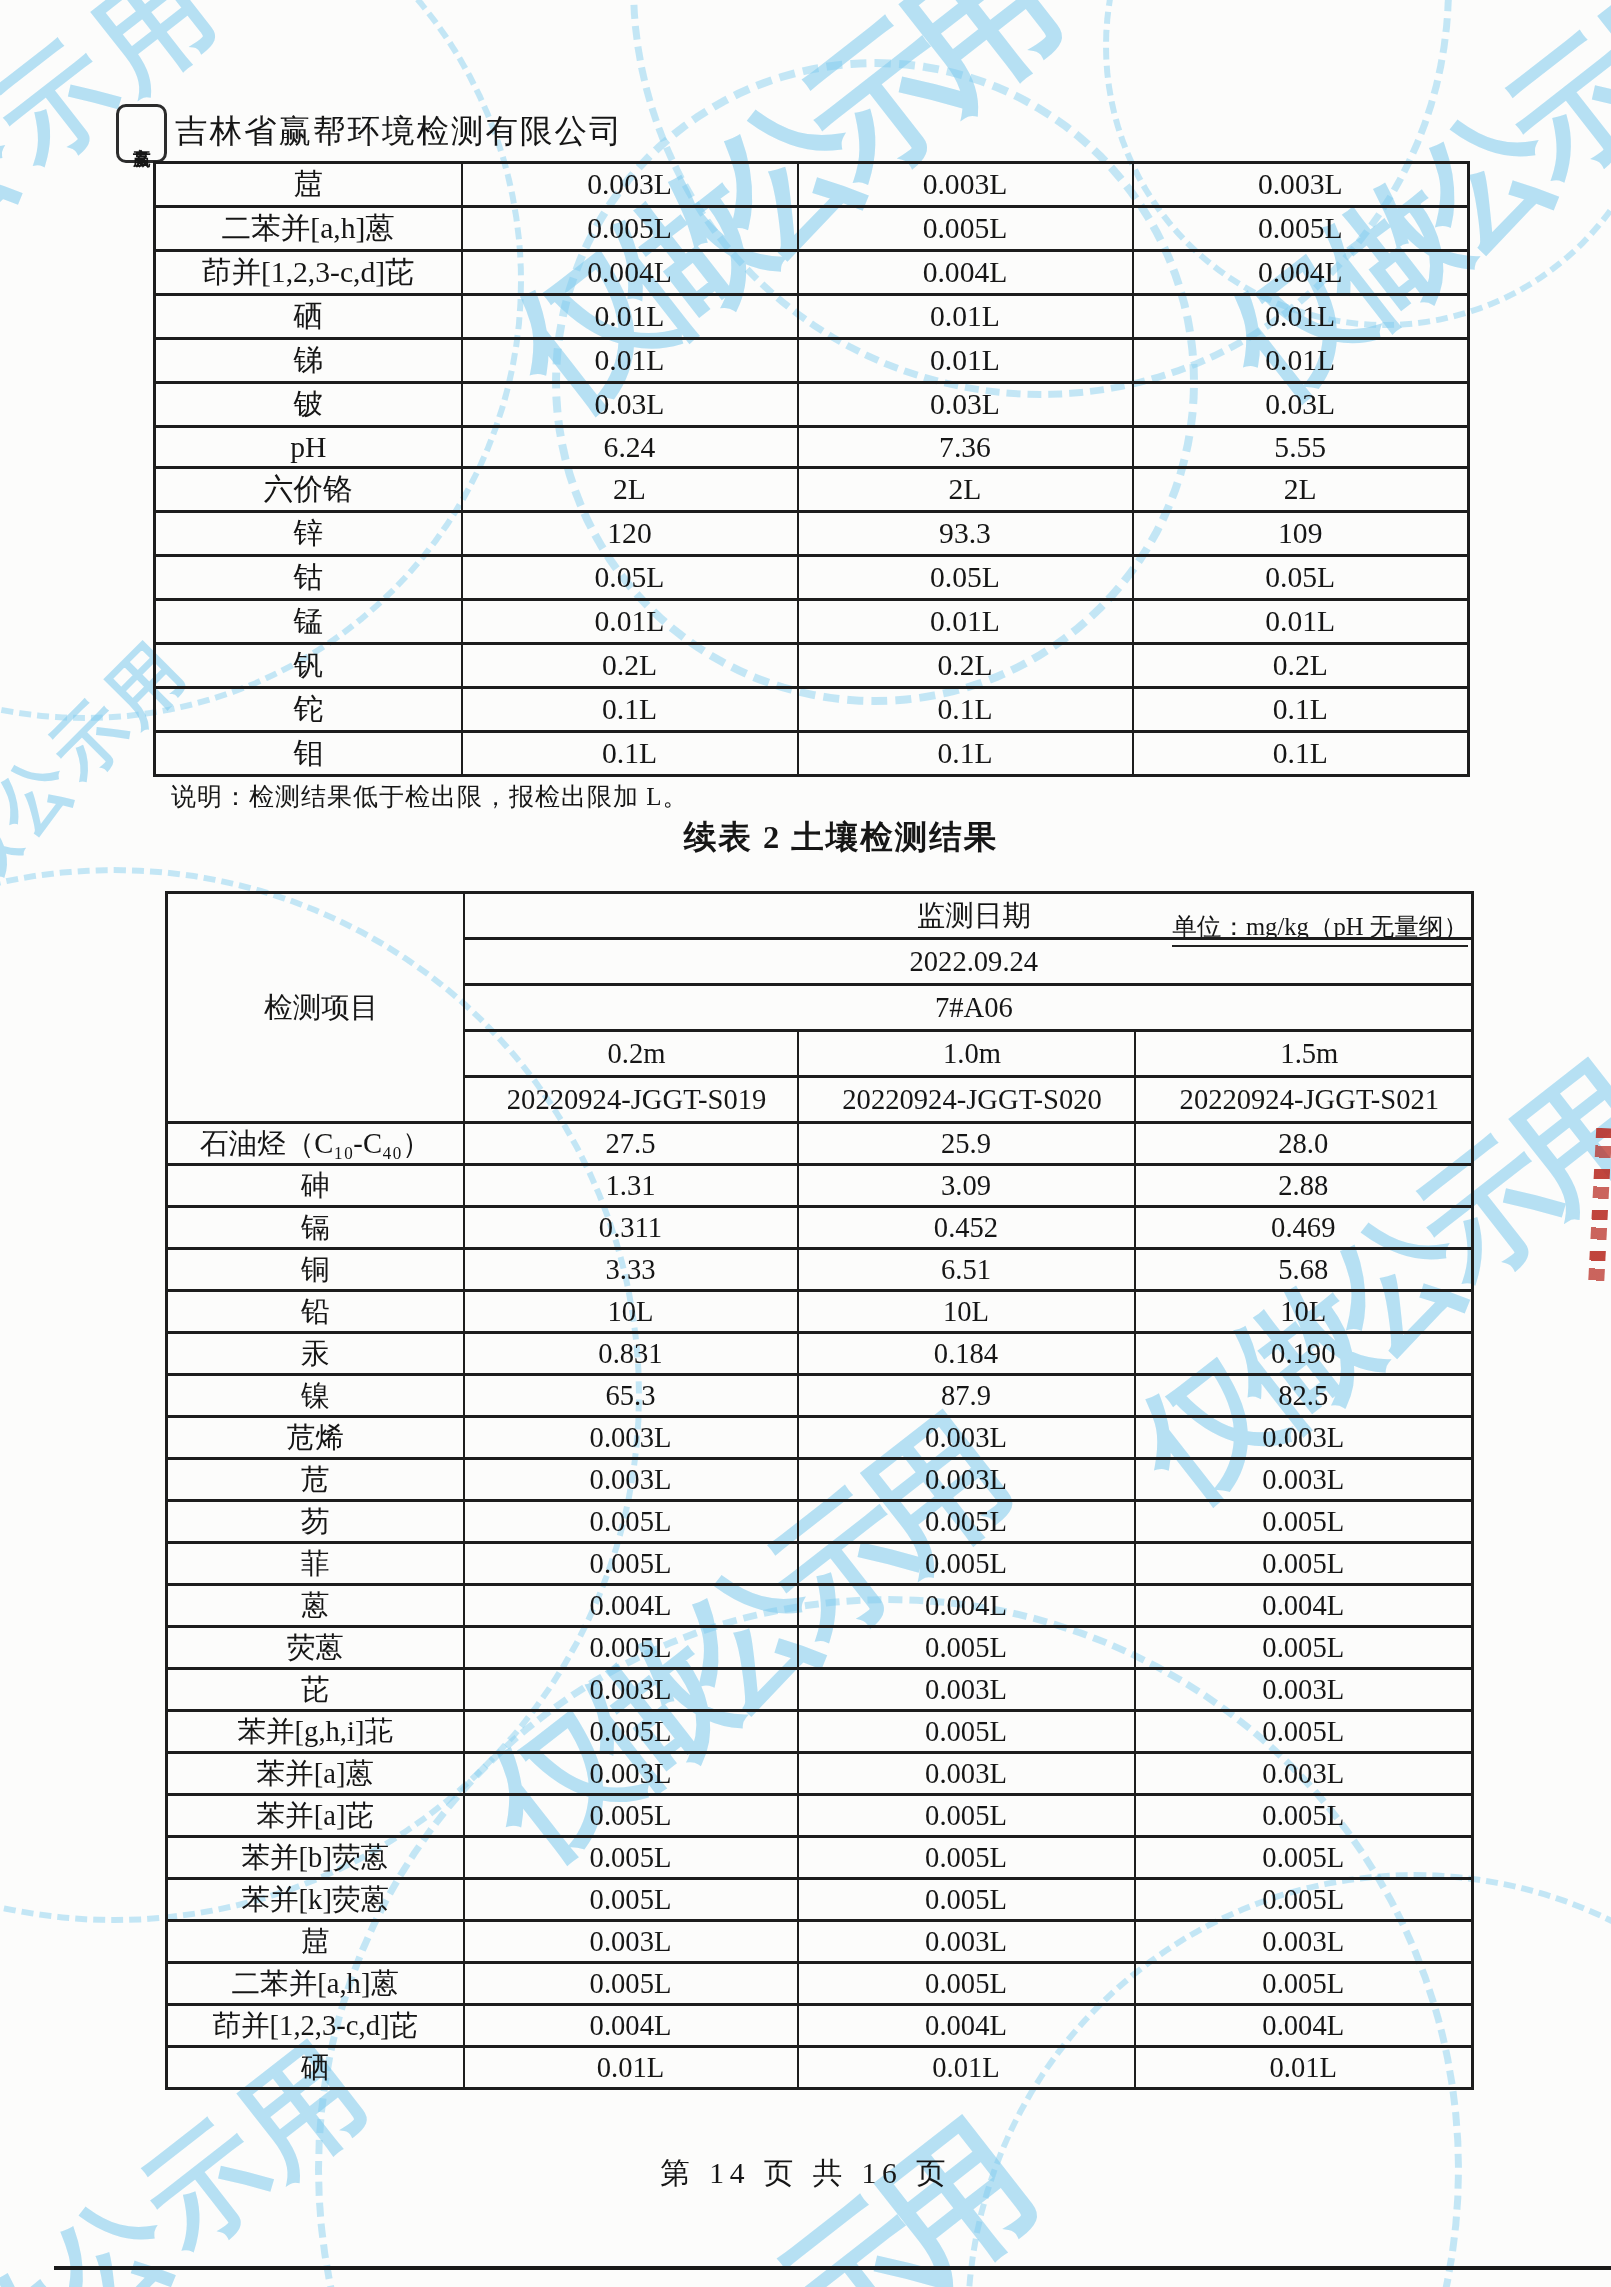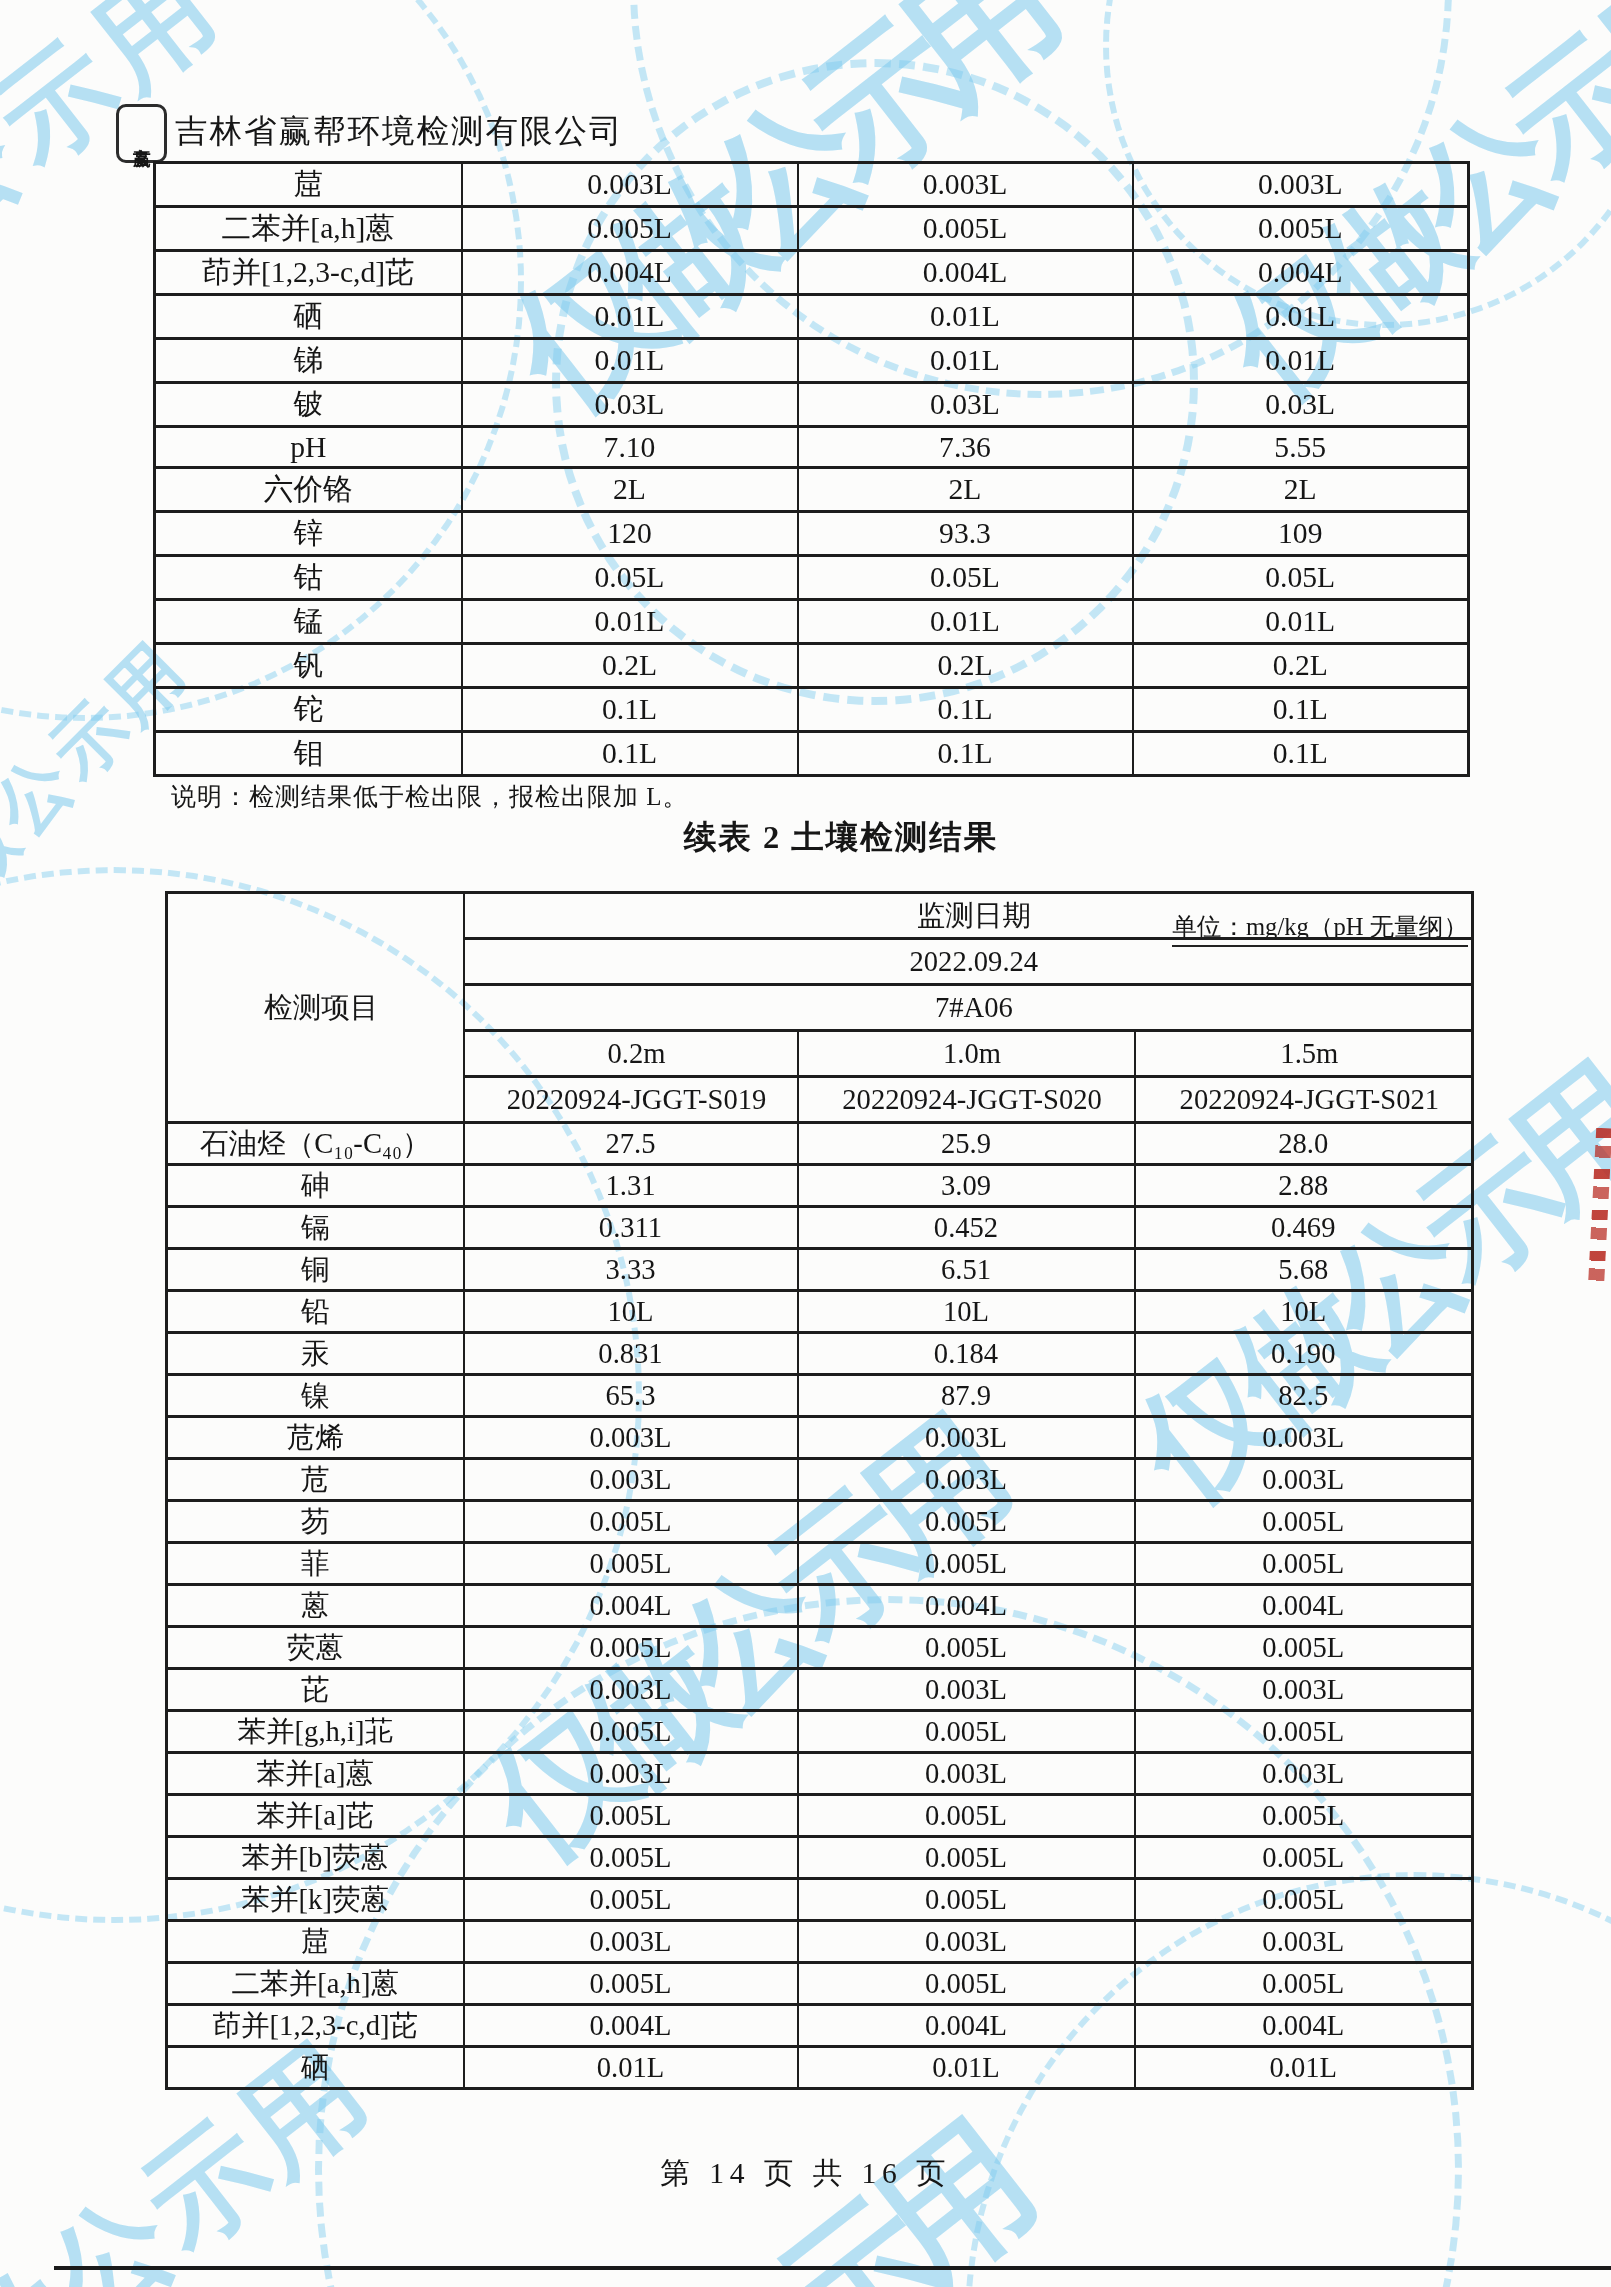"7.10" td { text: 7.10 -> 6.24 }
